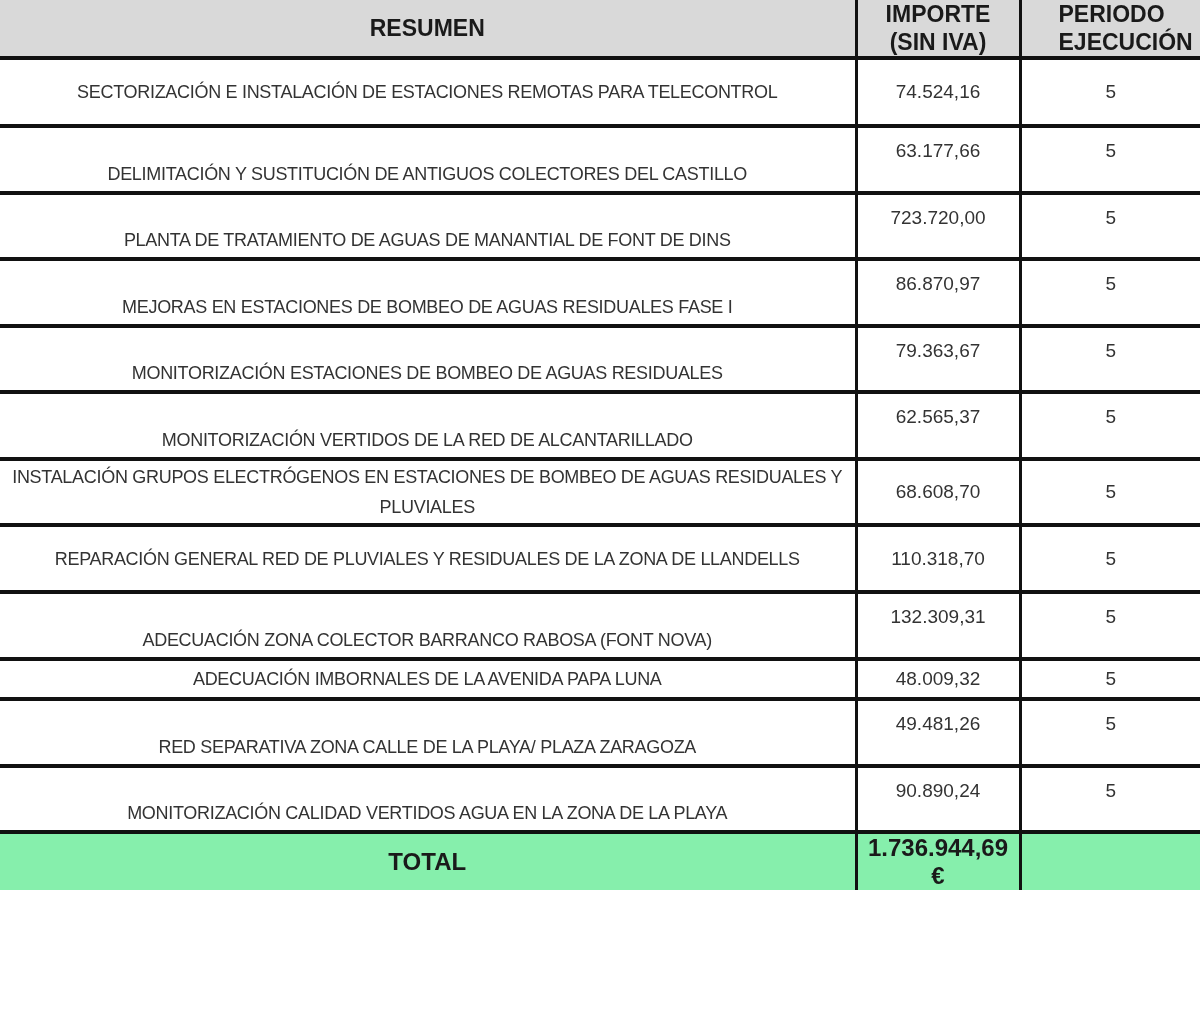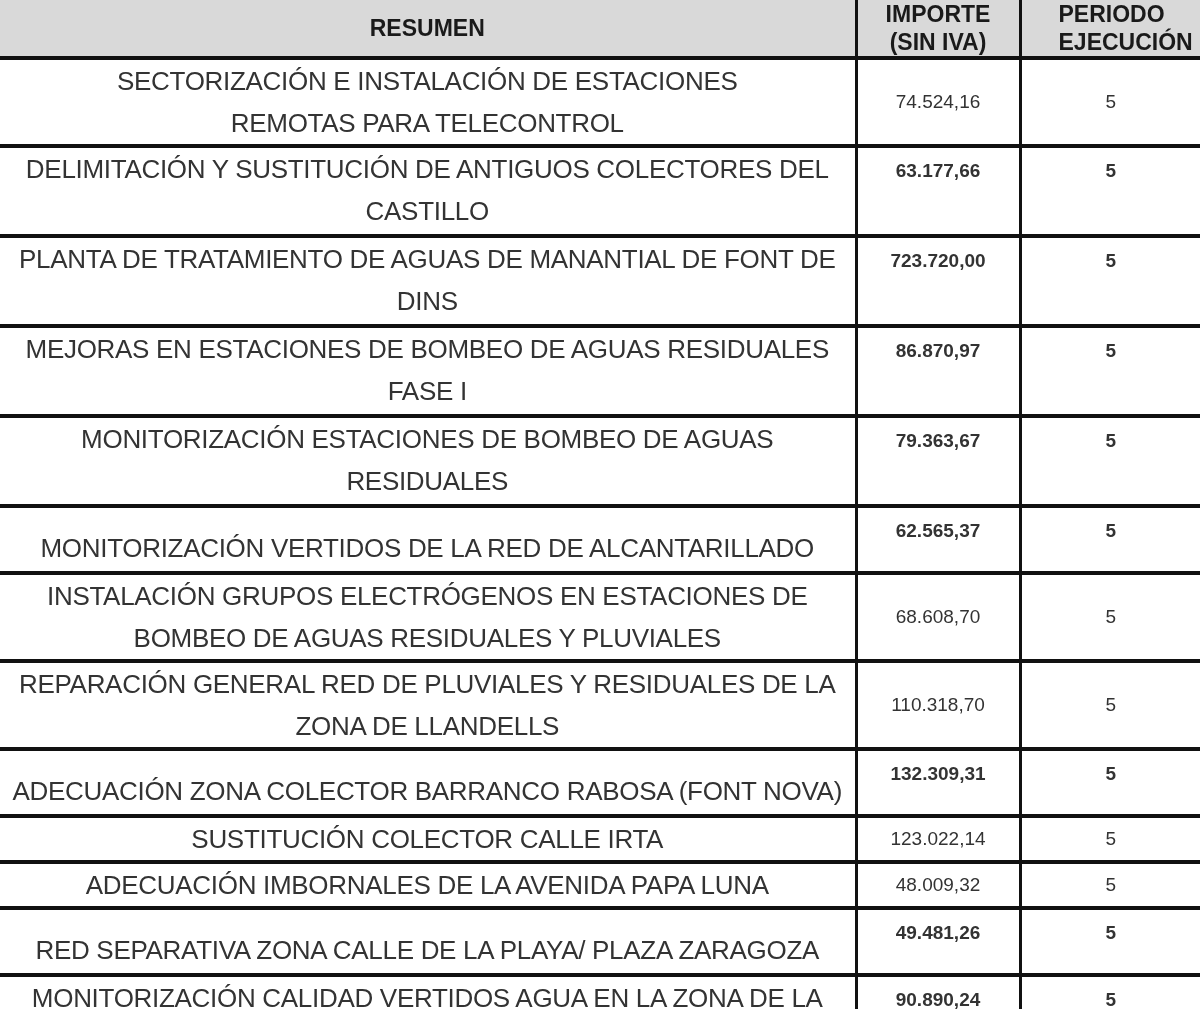"SECTORIZACIÓN E INSTALACIÓN DE" td.desc { font-size: 26px -> 18px; line-height: 42px -> 30px }
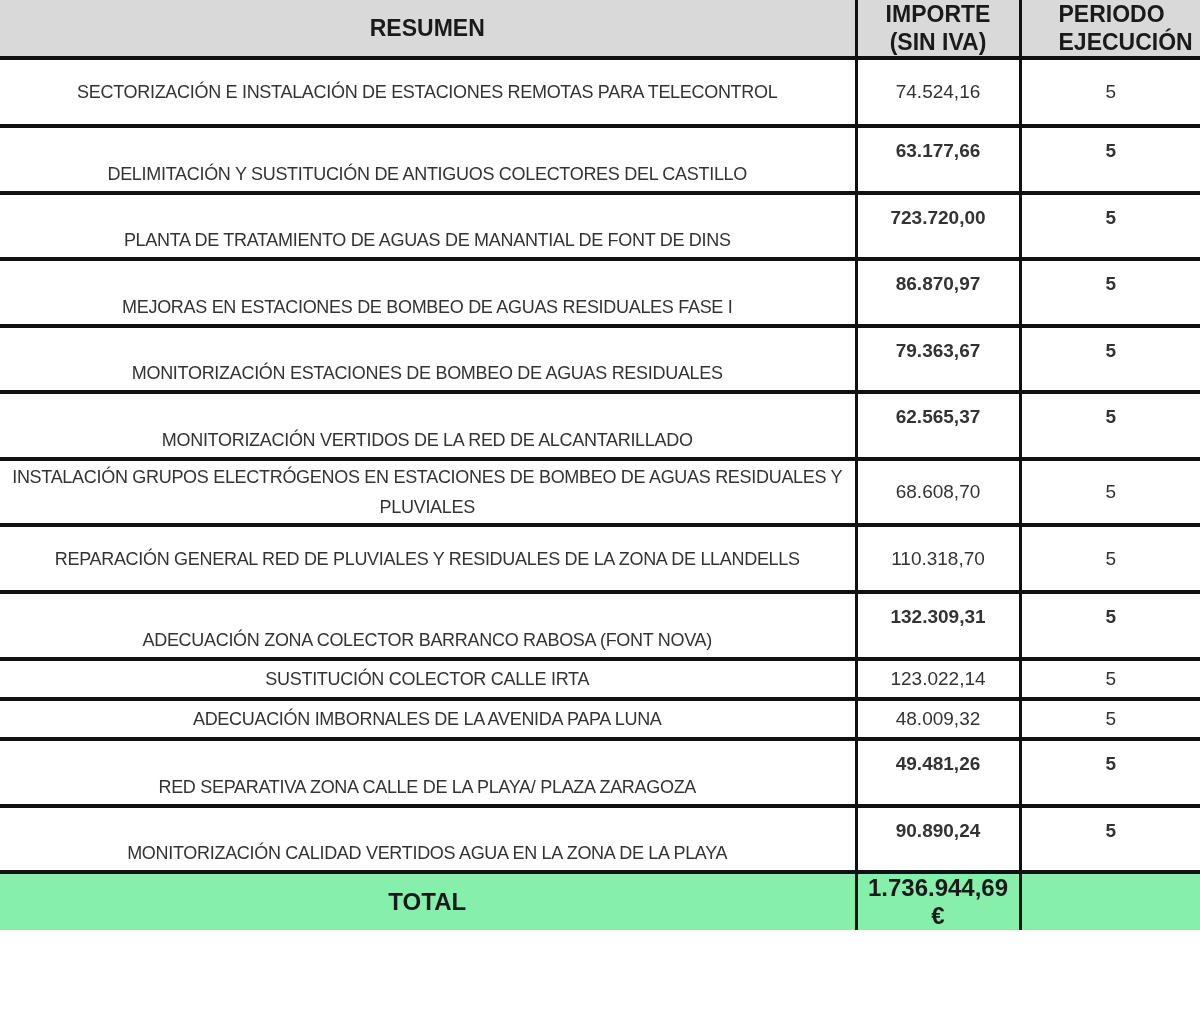"63.177,66" td.amt.top, td.per.top { font-weight: bold -> none }
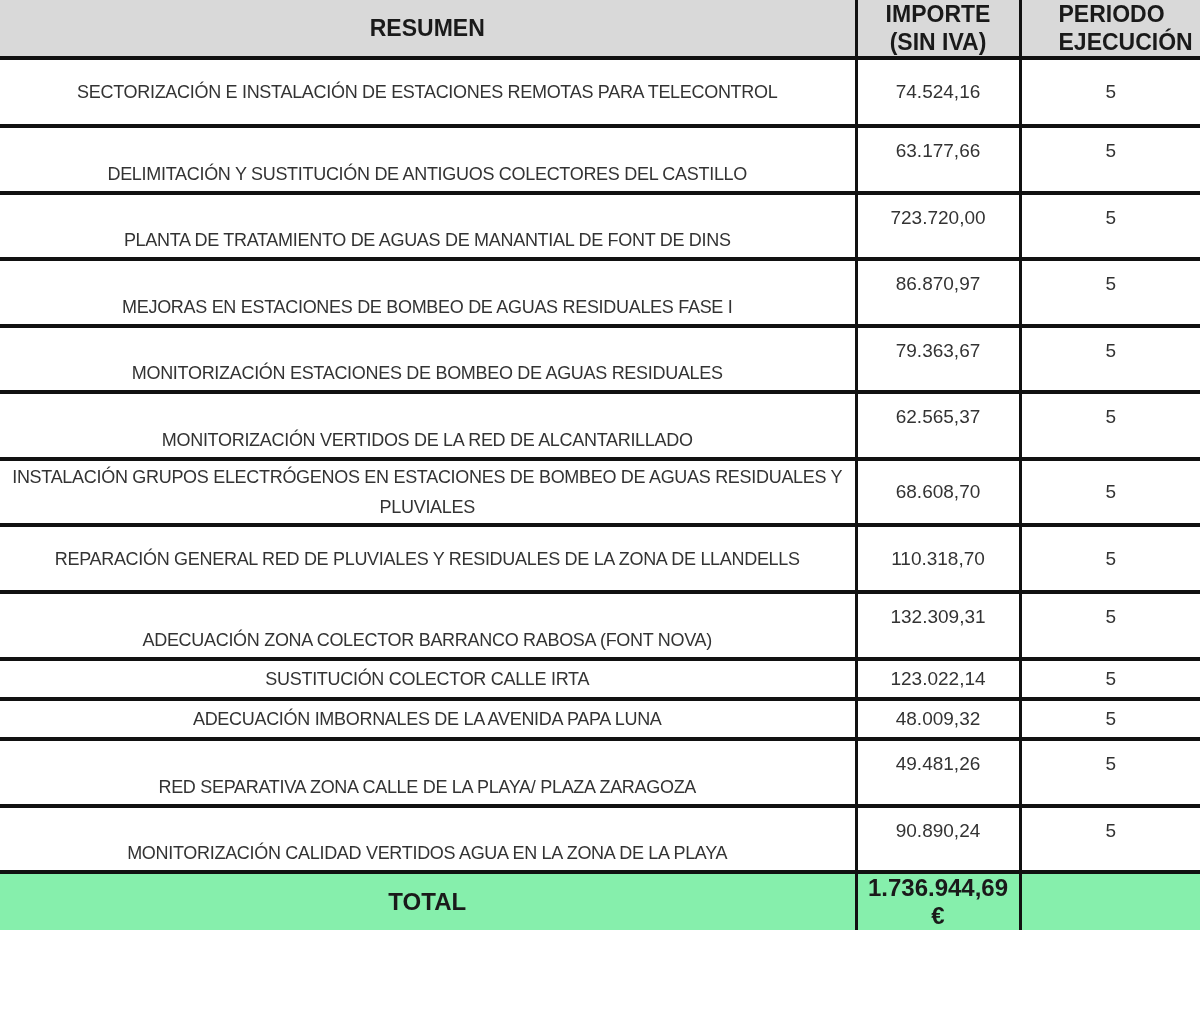"SUSTITUCIÓN COLECTOR CALLE IRTA" tr { html: <tr> <td>SUSTITUCIÓN COLECTOR CALLE IRTA</td> <td>123.022,14</td> <td>5</td> </tr> -> none }
